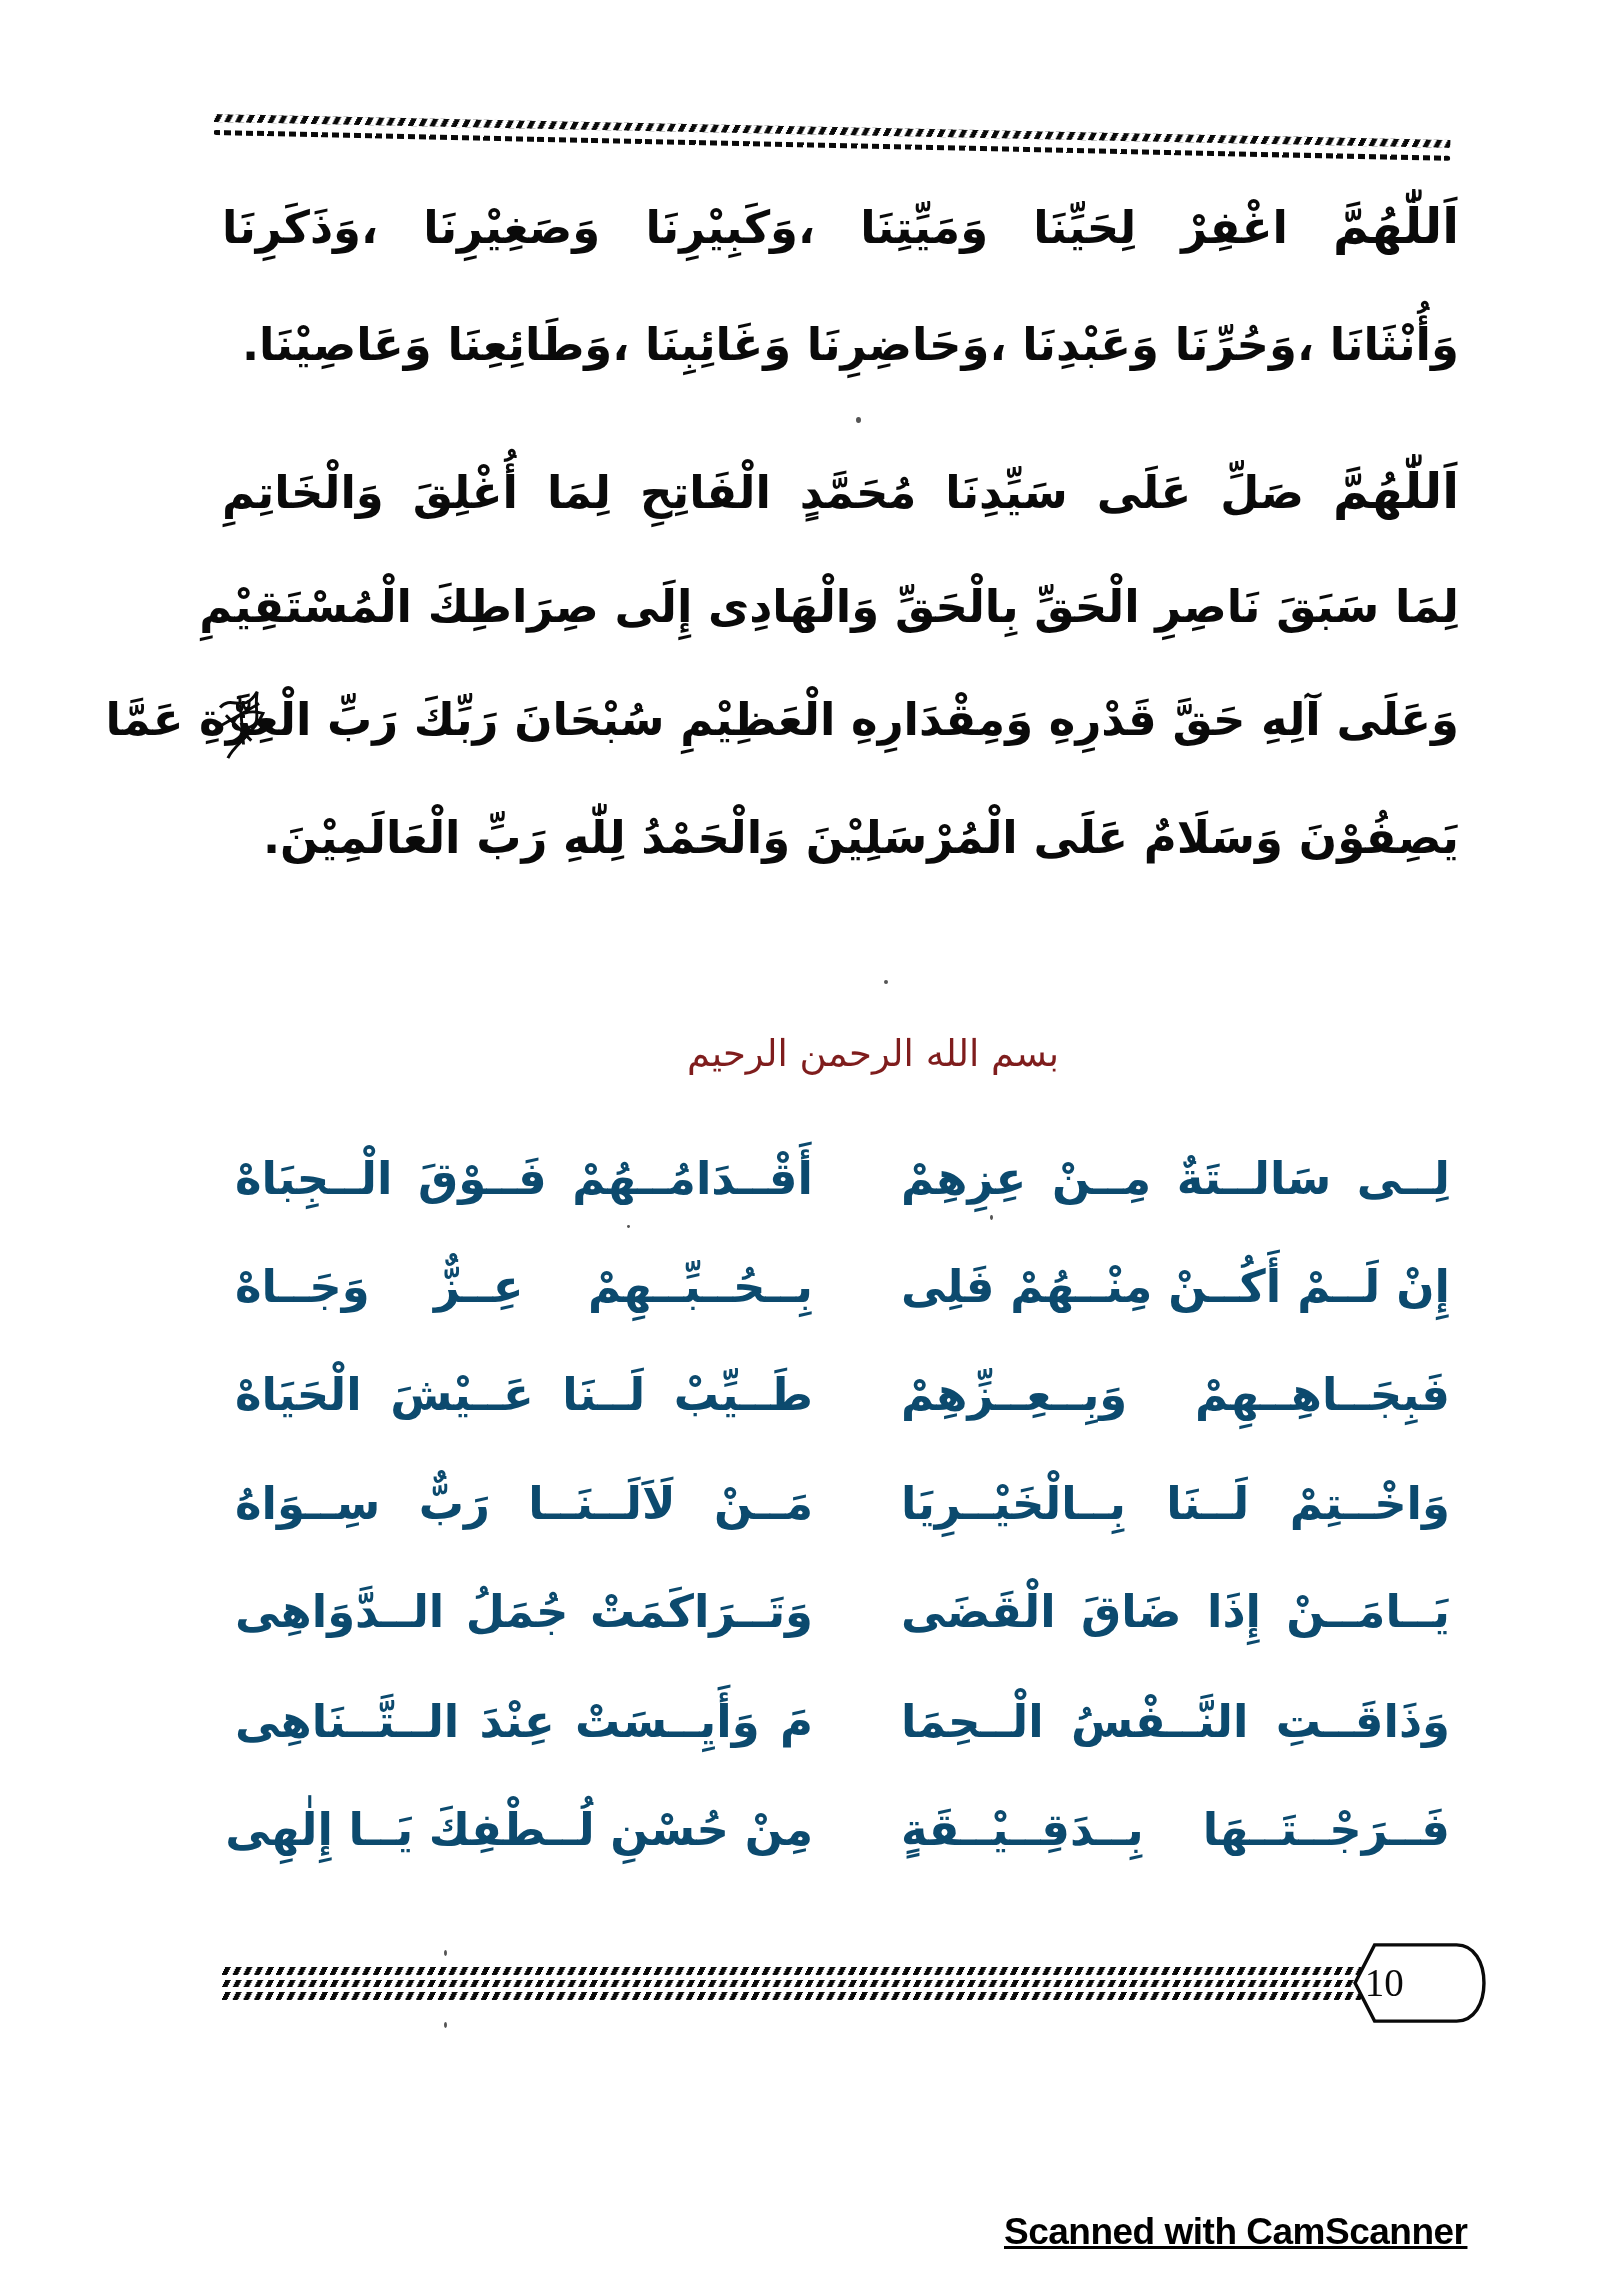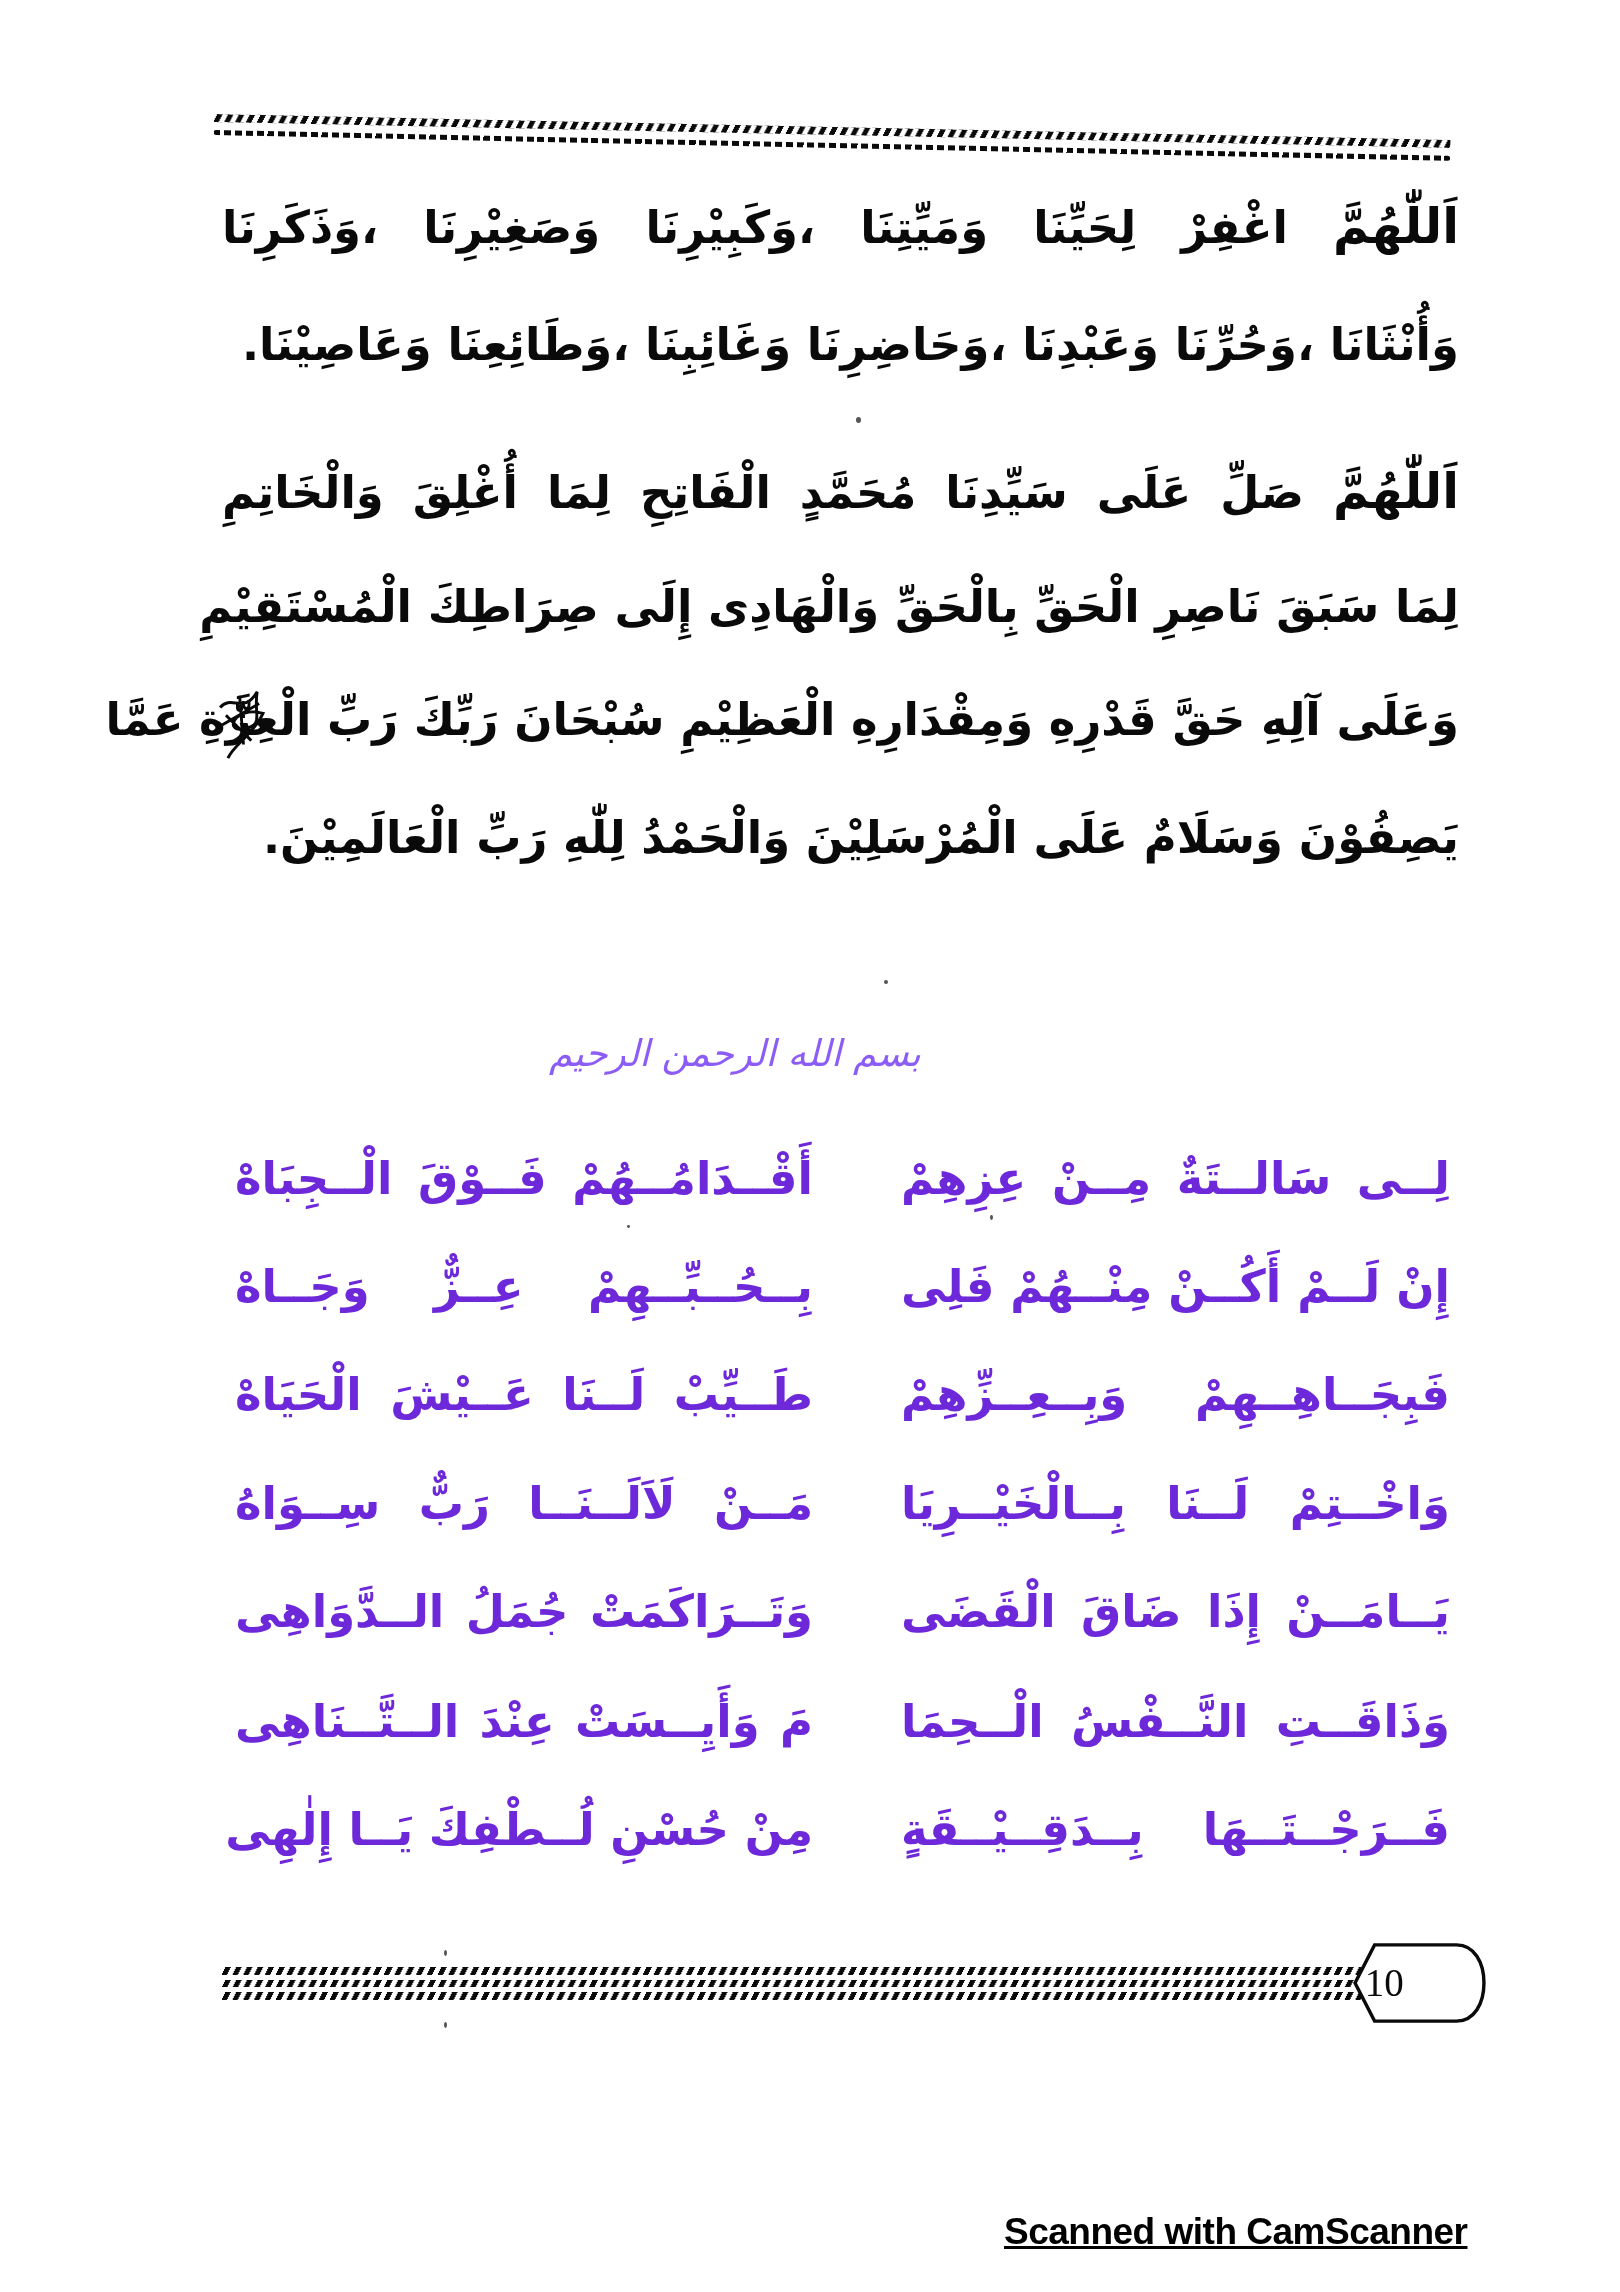"بسم الله الرحمن الرحيم" #basmala { color: #8b5cf6 -> #7f1d1d; font-style: italic -> none; text-align: left -> right }
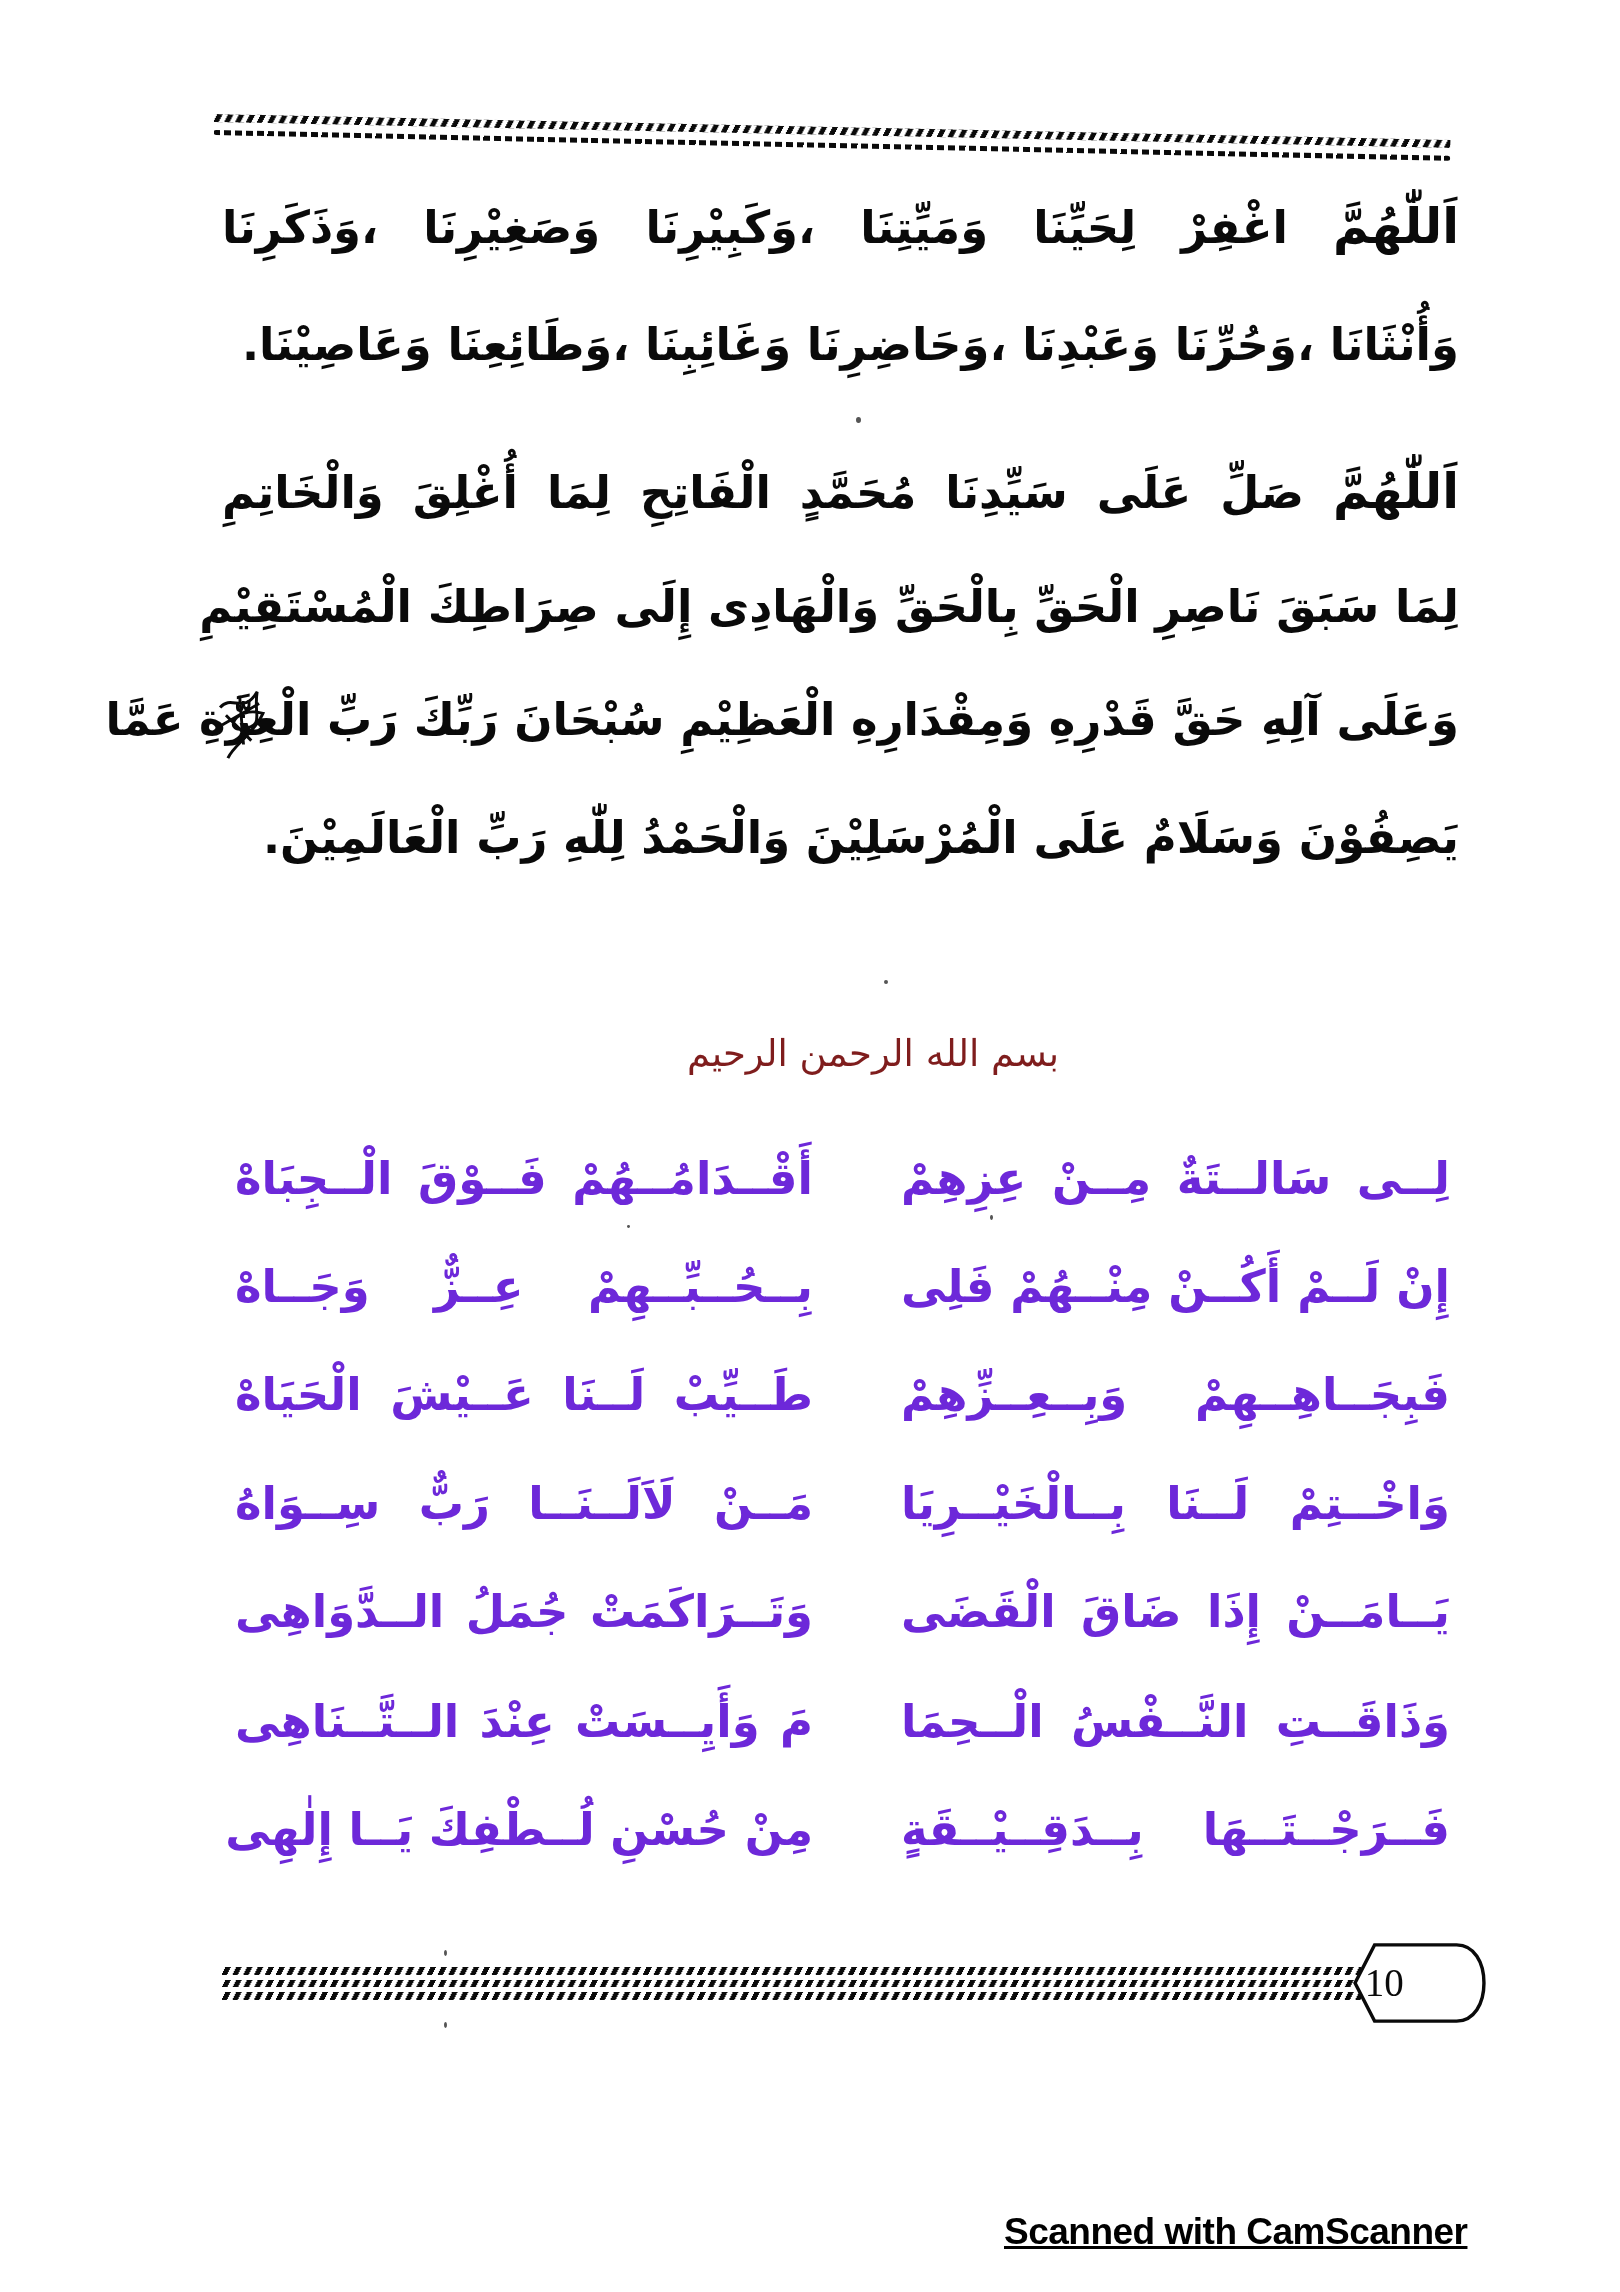"أَقْــدَامُــهُمْ فَــوْقَ الْــجِبَاهْ" .hemistich { color: #6d28d9 -> #0c4a6e }
